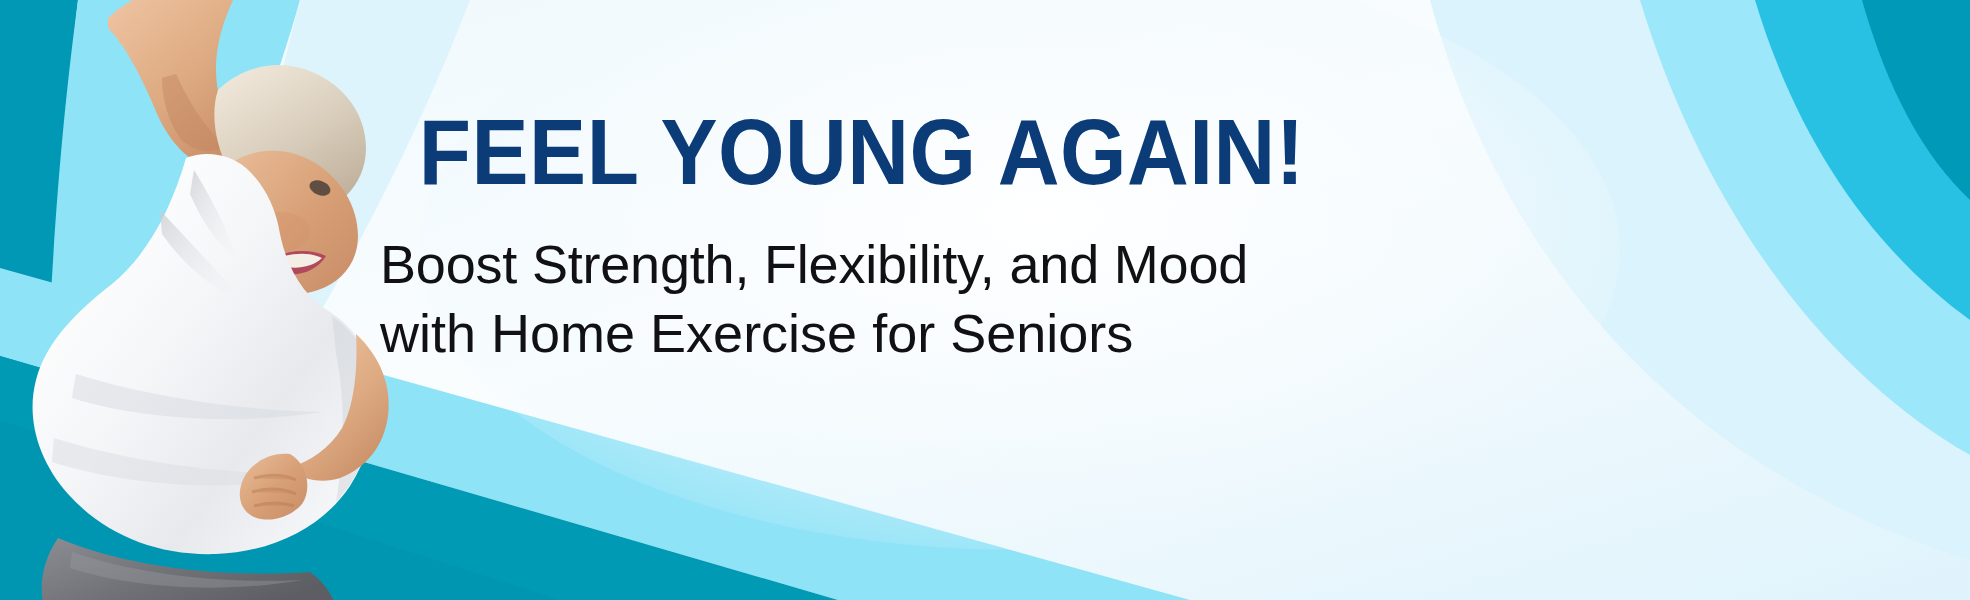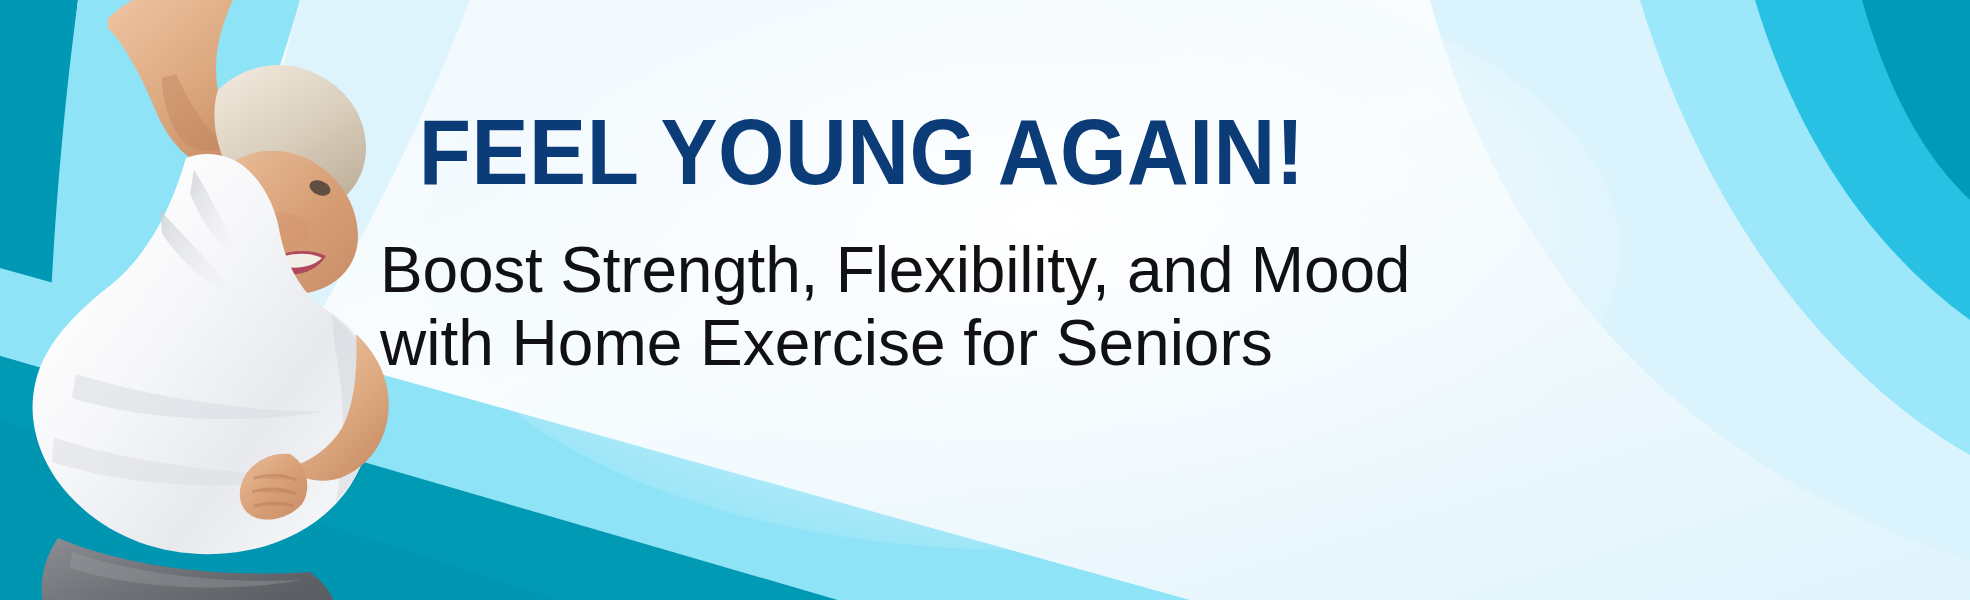"Boost Strength, Flexibility, and Mood" #subtitle { font-size: 64px -> 54px }
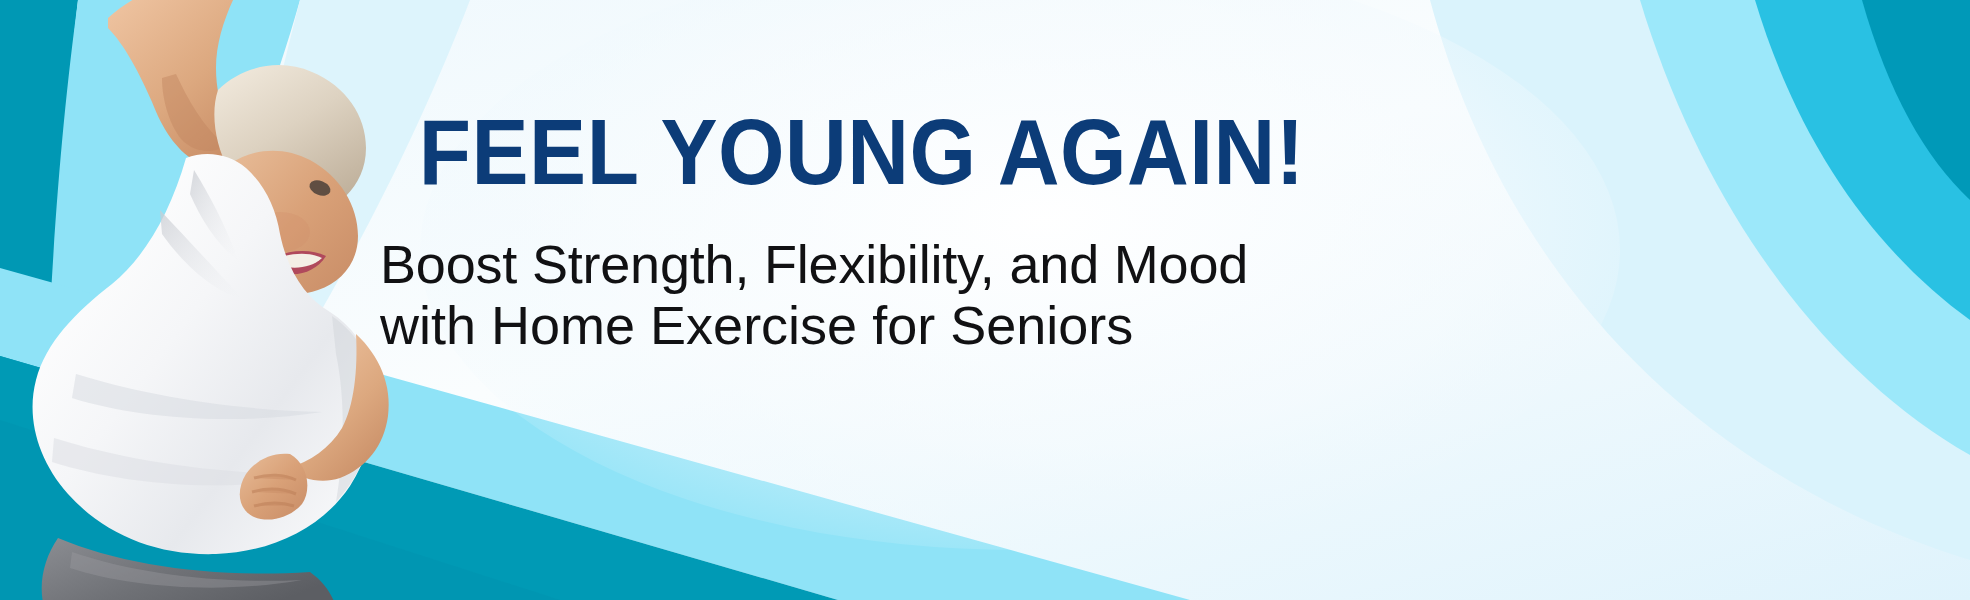"with Home Exercise for Seniors" #subtitle .sub-line-2 { margin-top: none -> 8px }
